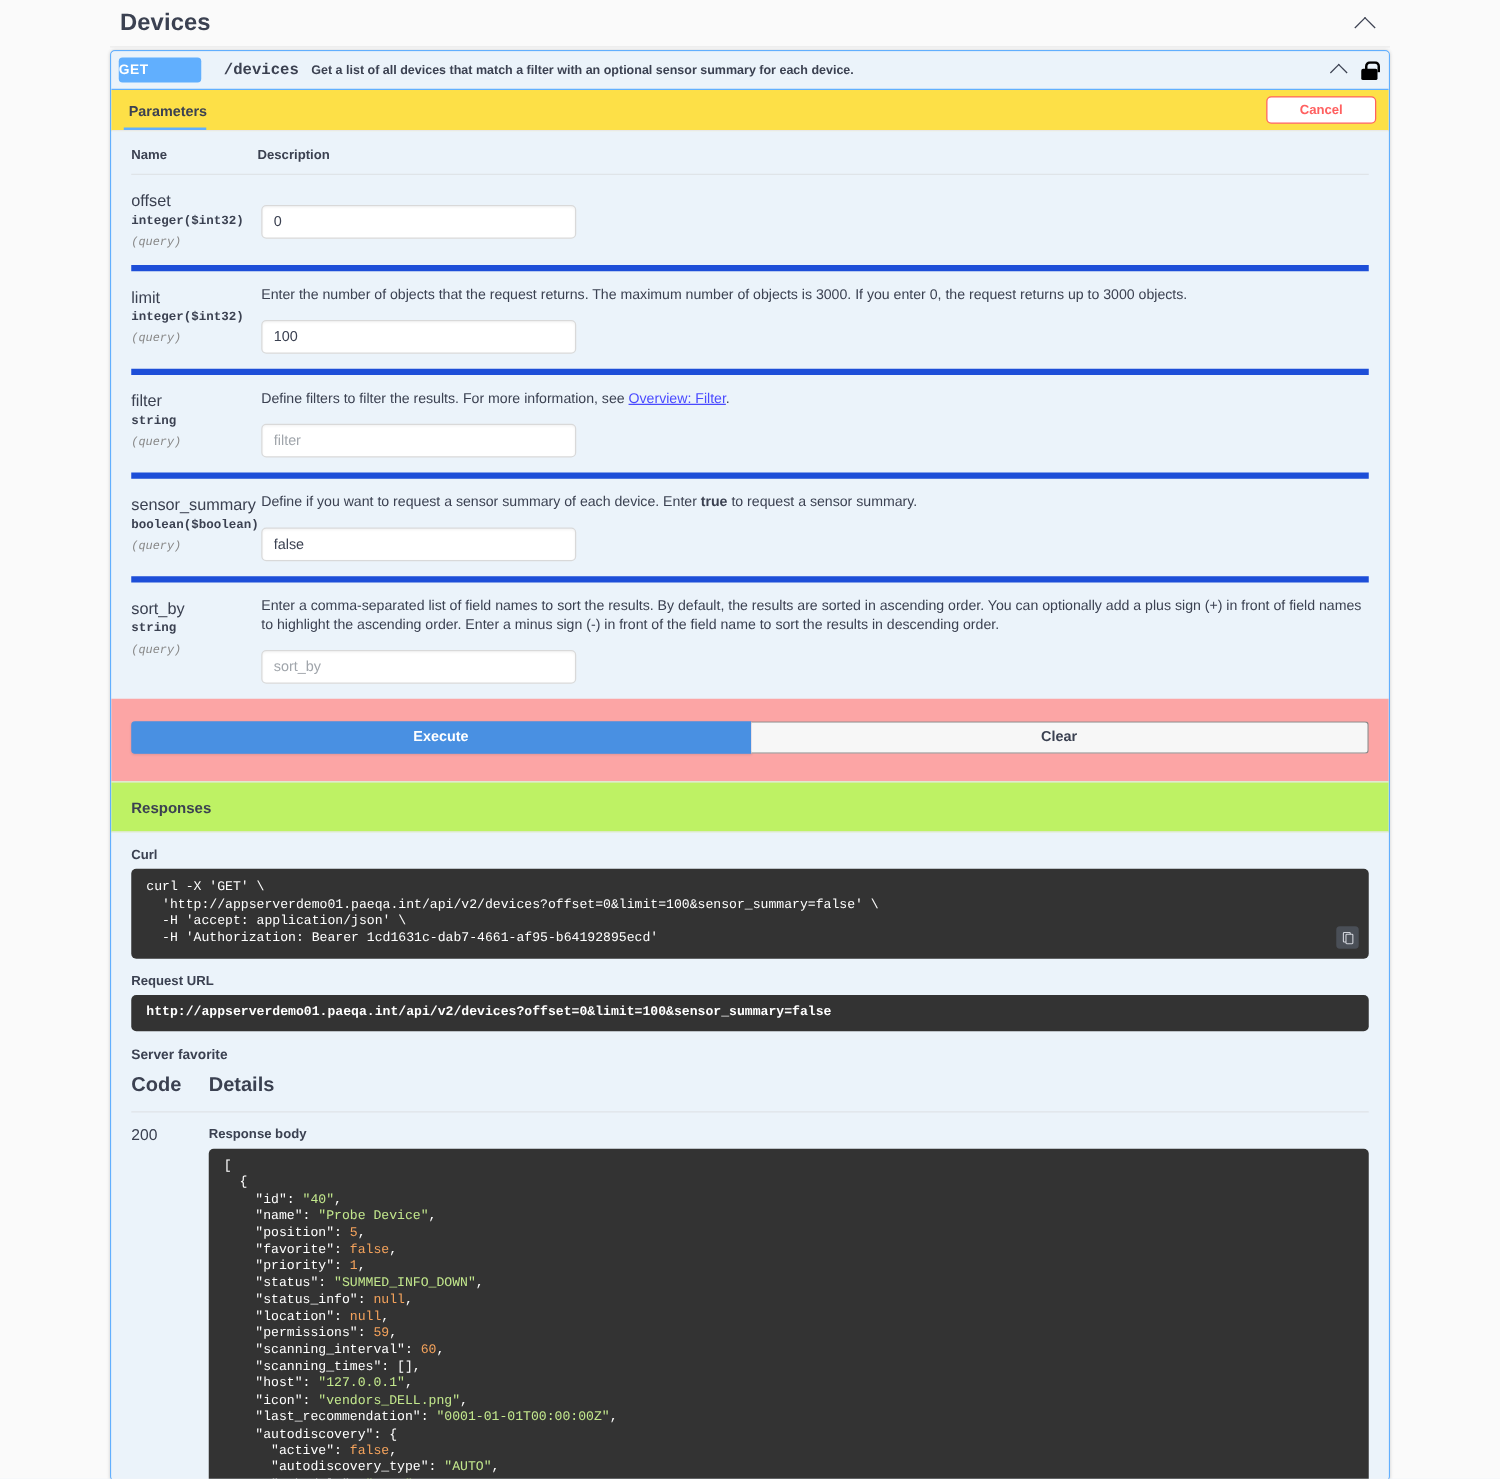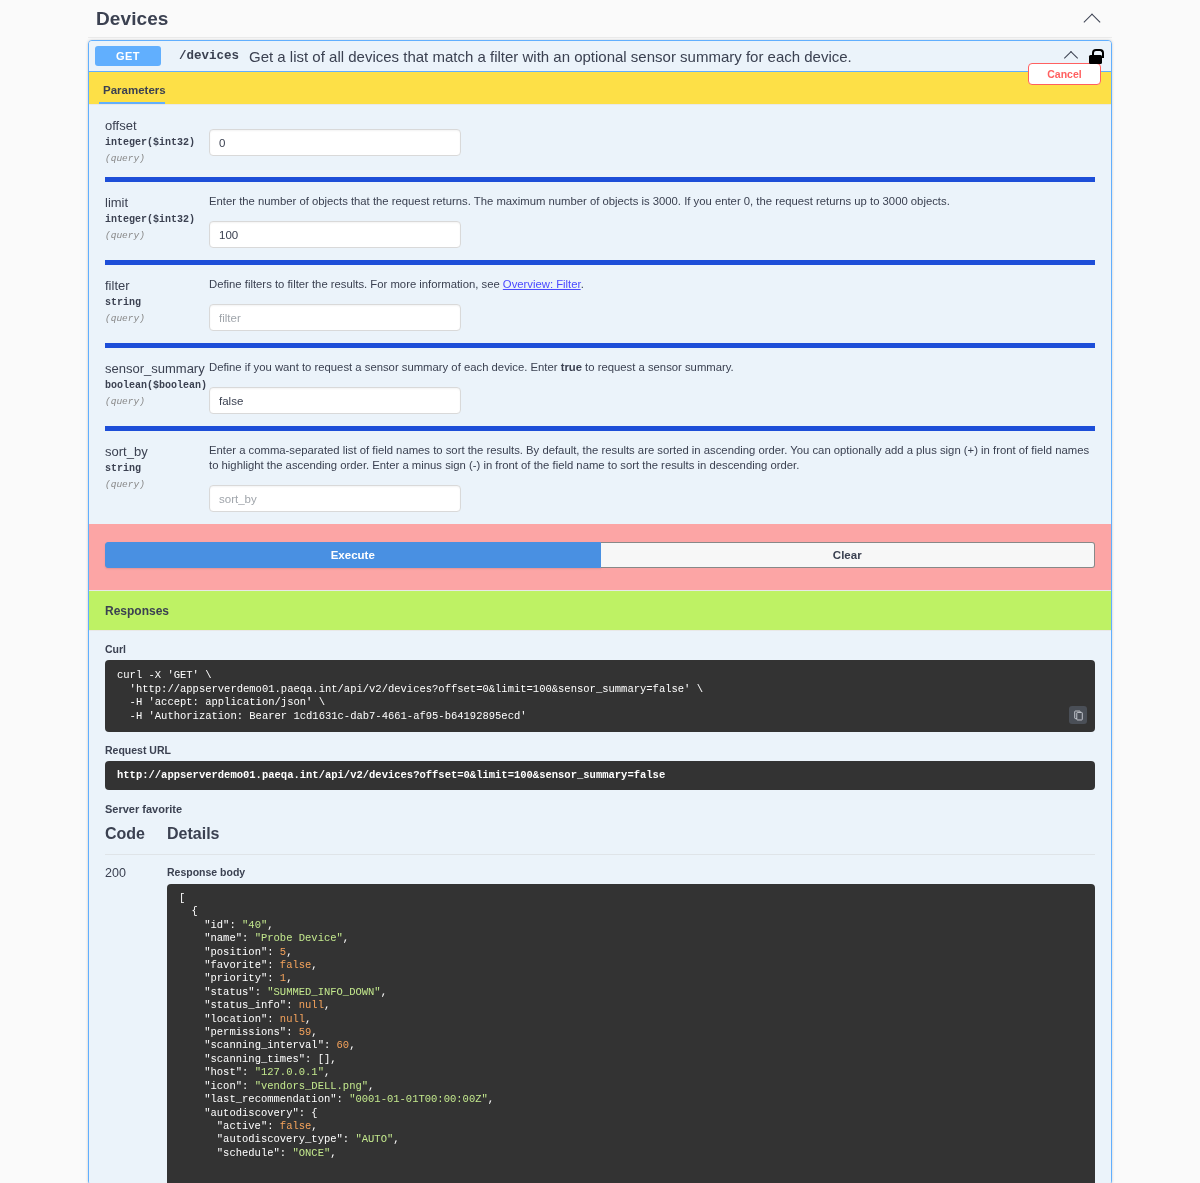"GET" .method { text-align: center -> left }
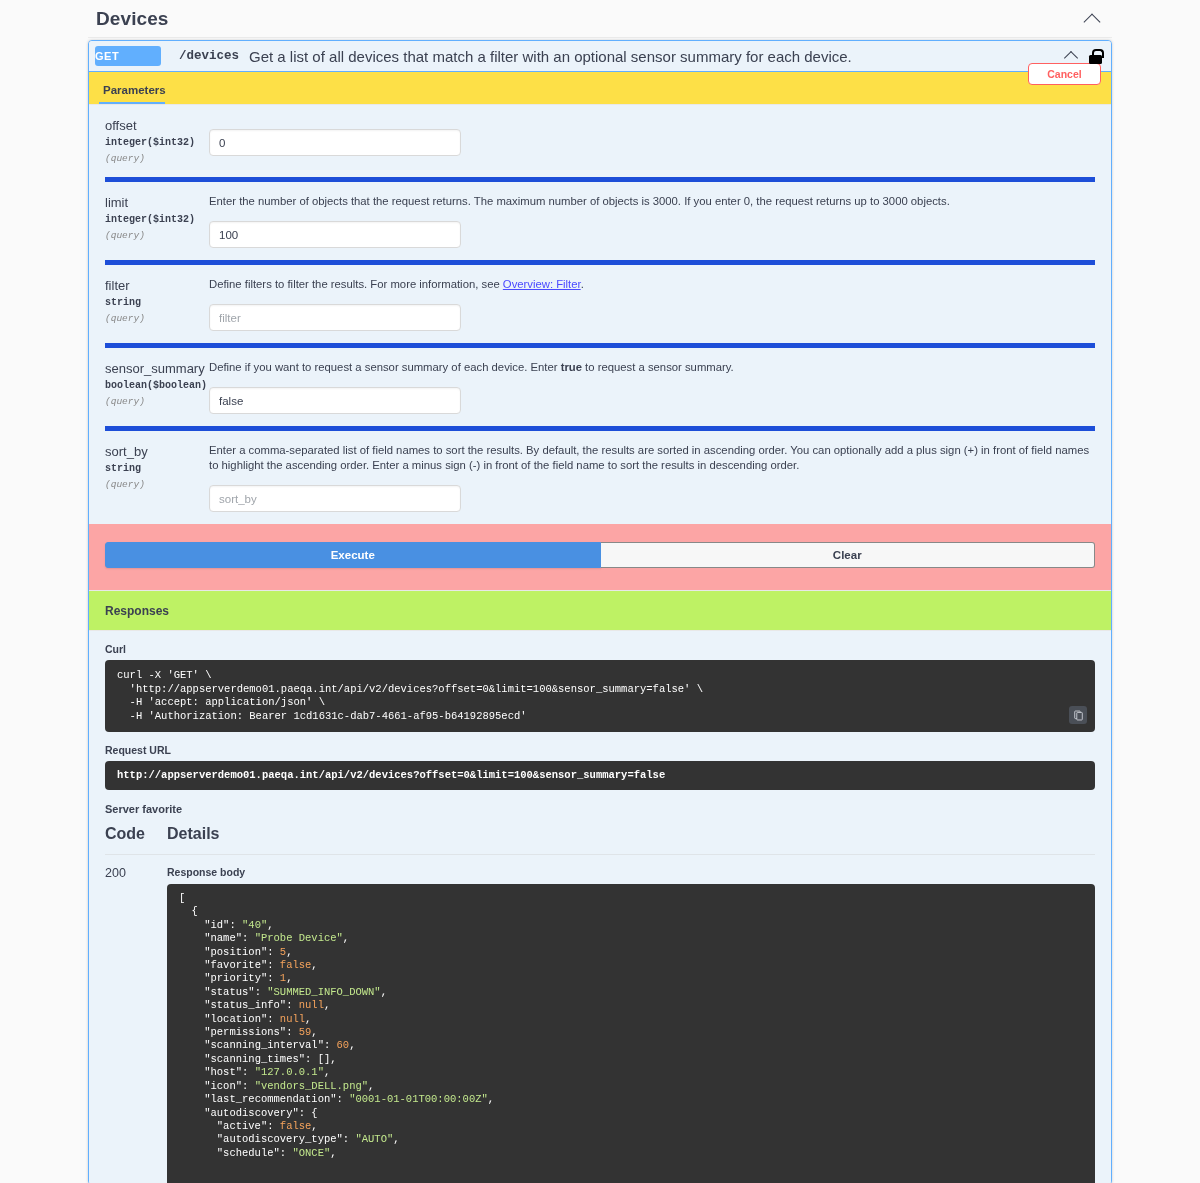"Get a list of all" .op-desc { font-size: 15px -> 10px; font-weight: none -> bold }
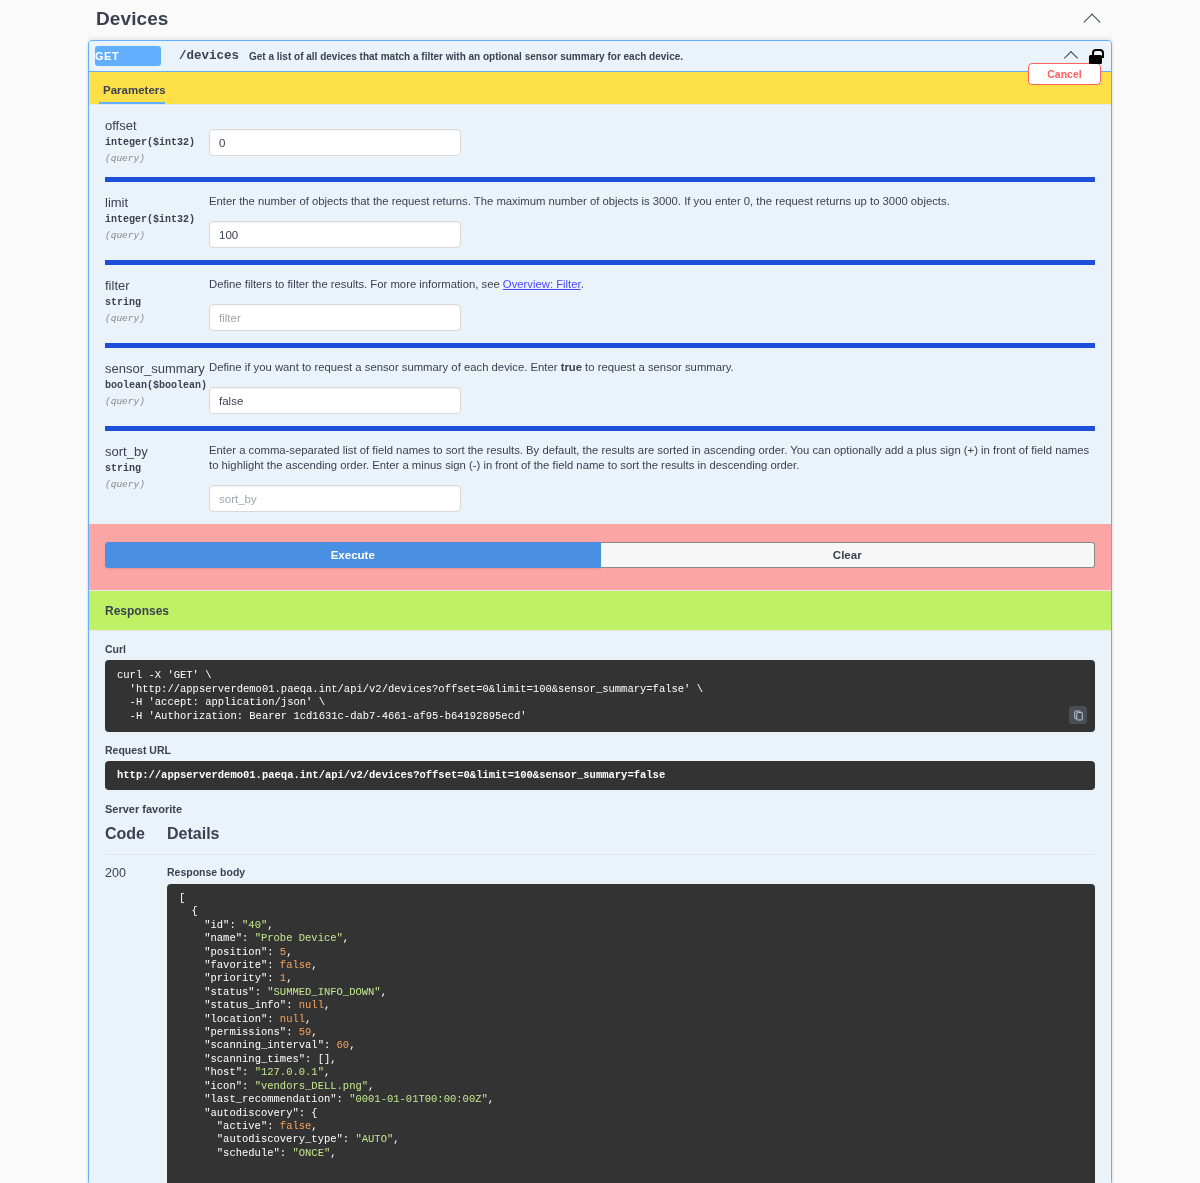"Cancel" .cancel-btn { margin-bottom: 19px -> 5px; width: 73px -> 88px }
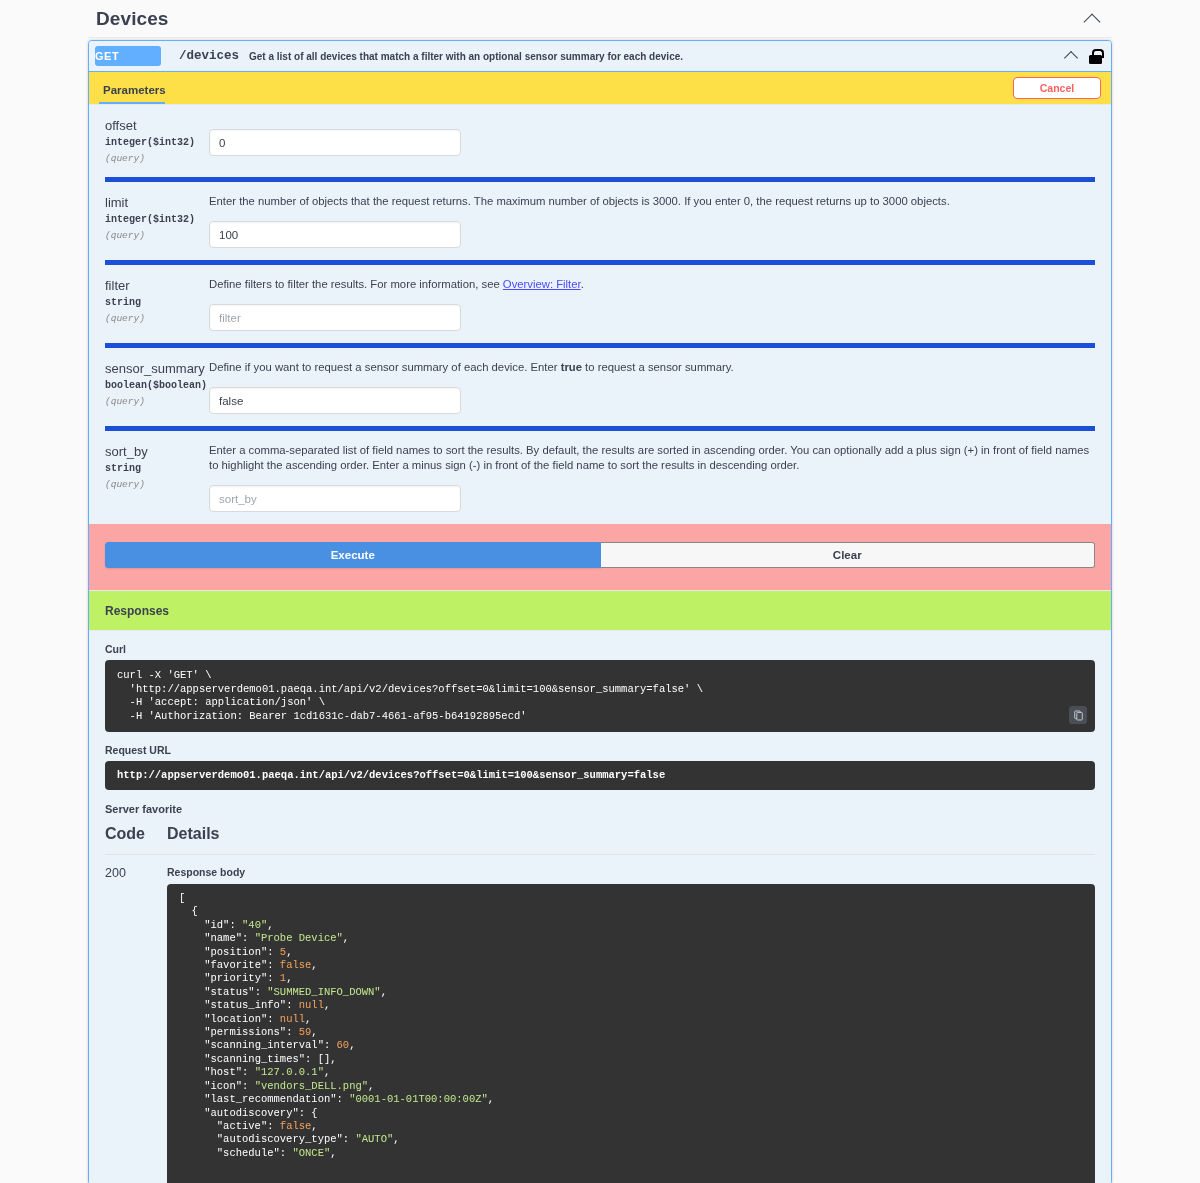"Name" div.params-head { html: none -> <div> <div>Name</div> <div>Description</div> </div> }
